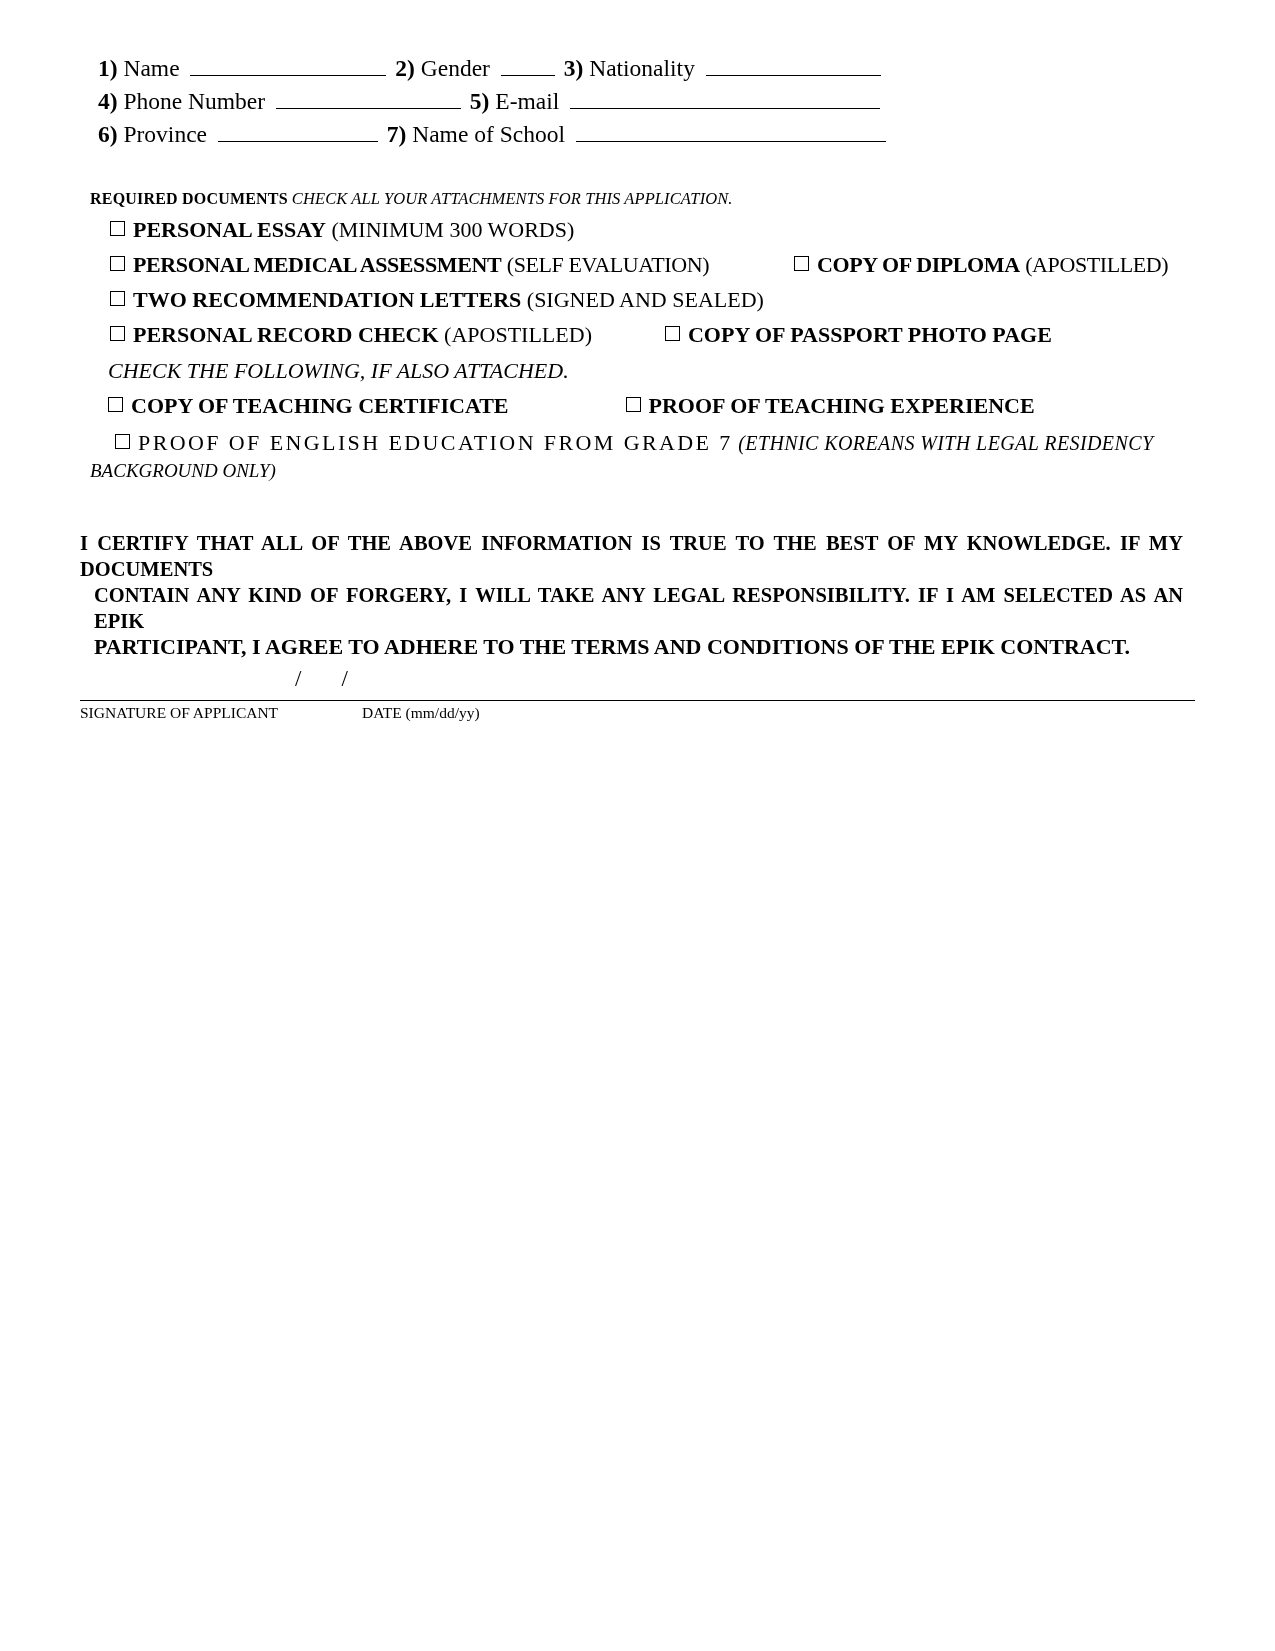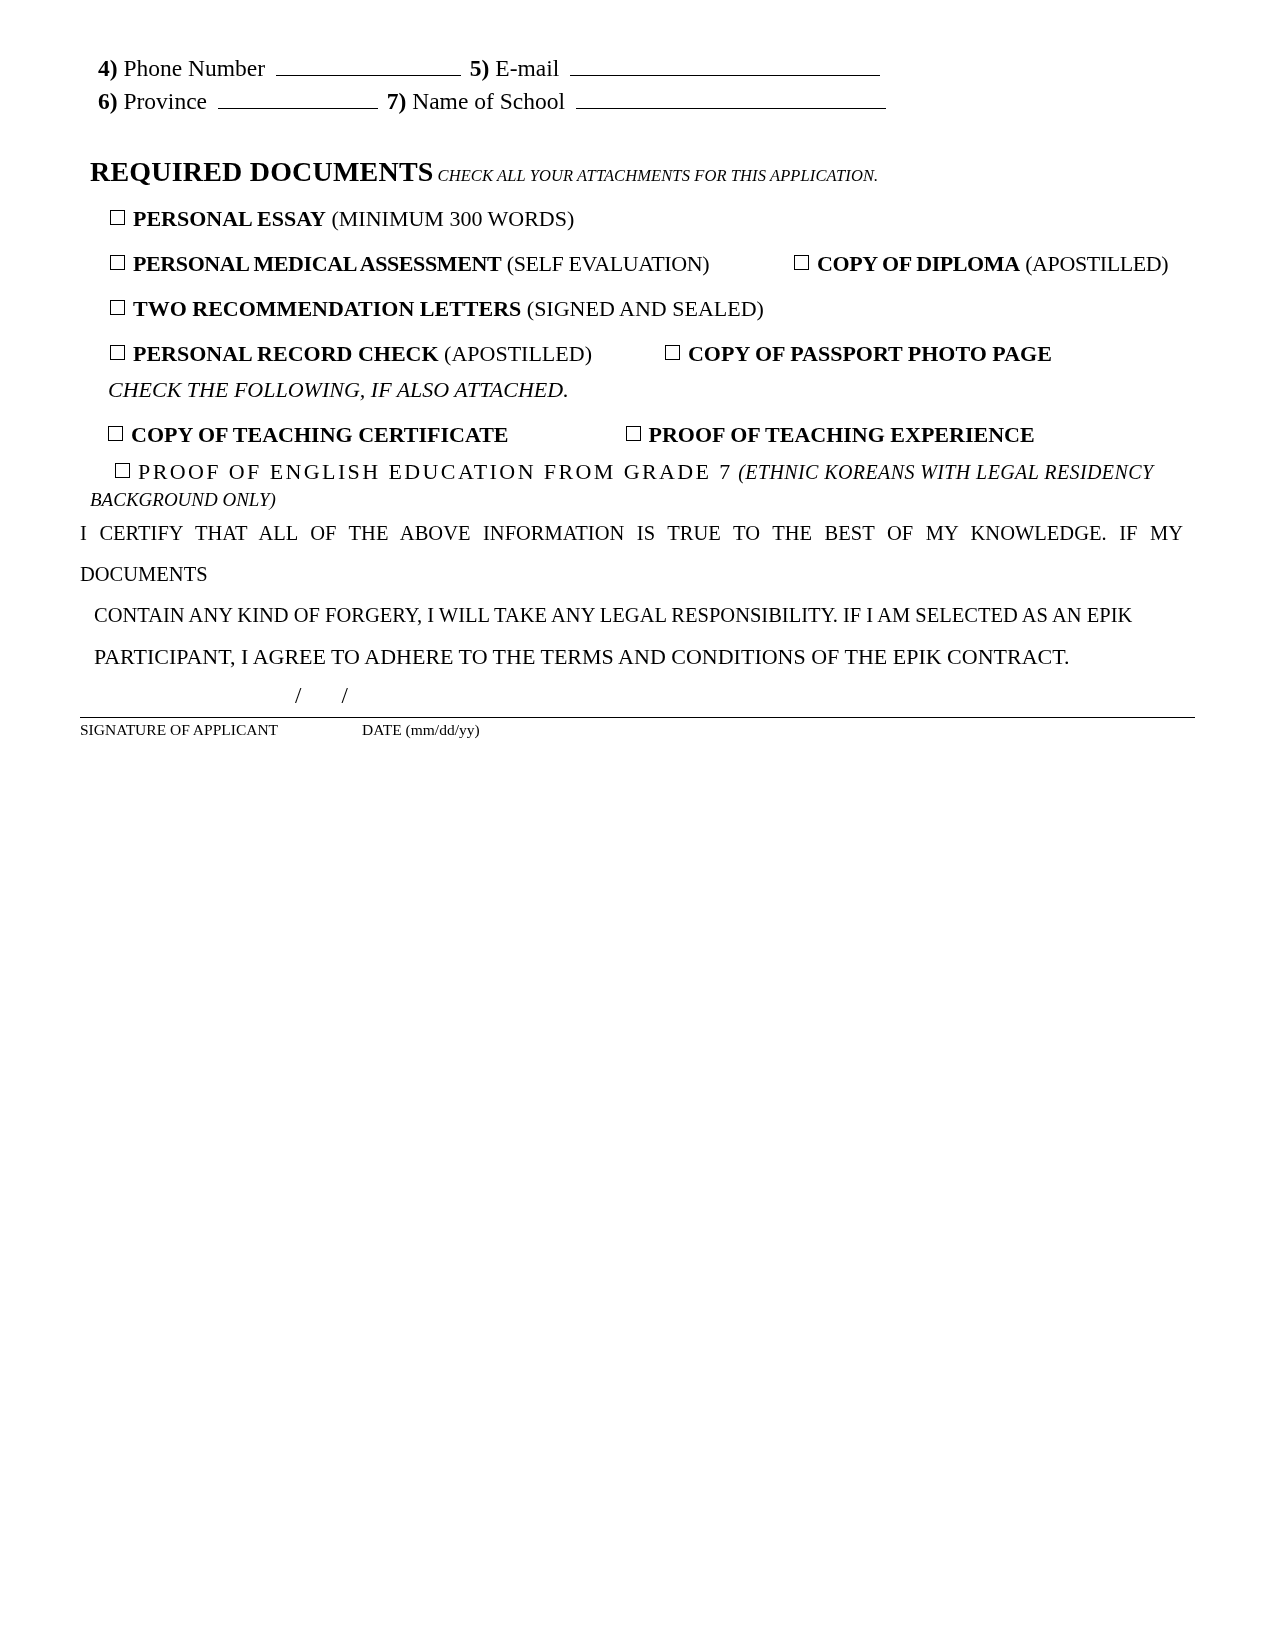"1) Name 2) Gender 3)" div.info-line { html: none -> <div> <span>1)</span> <span>Name</span> <span></span> <span>2)</span> <span>Gender</span> <span></span> <span>3)</span> <span>Nationality</span> <span></span> </div> }
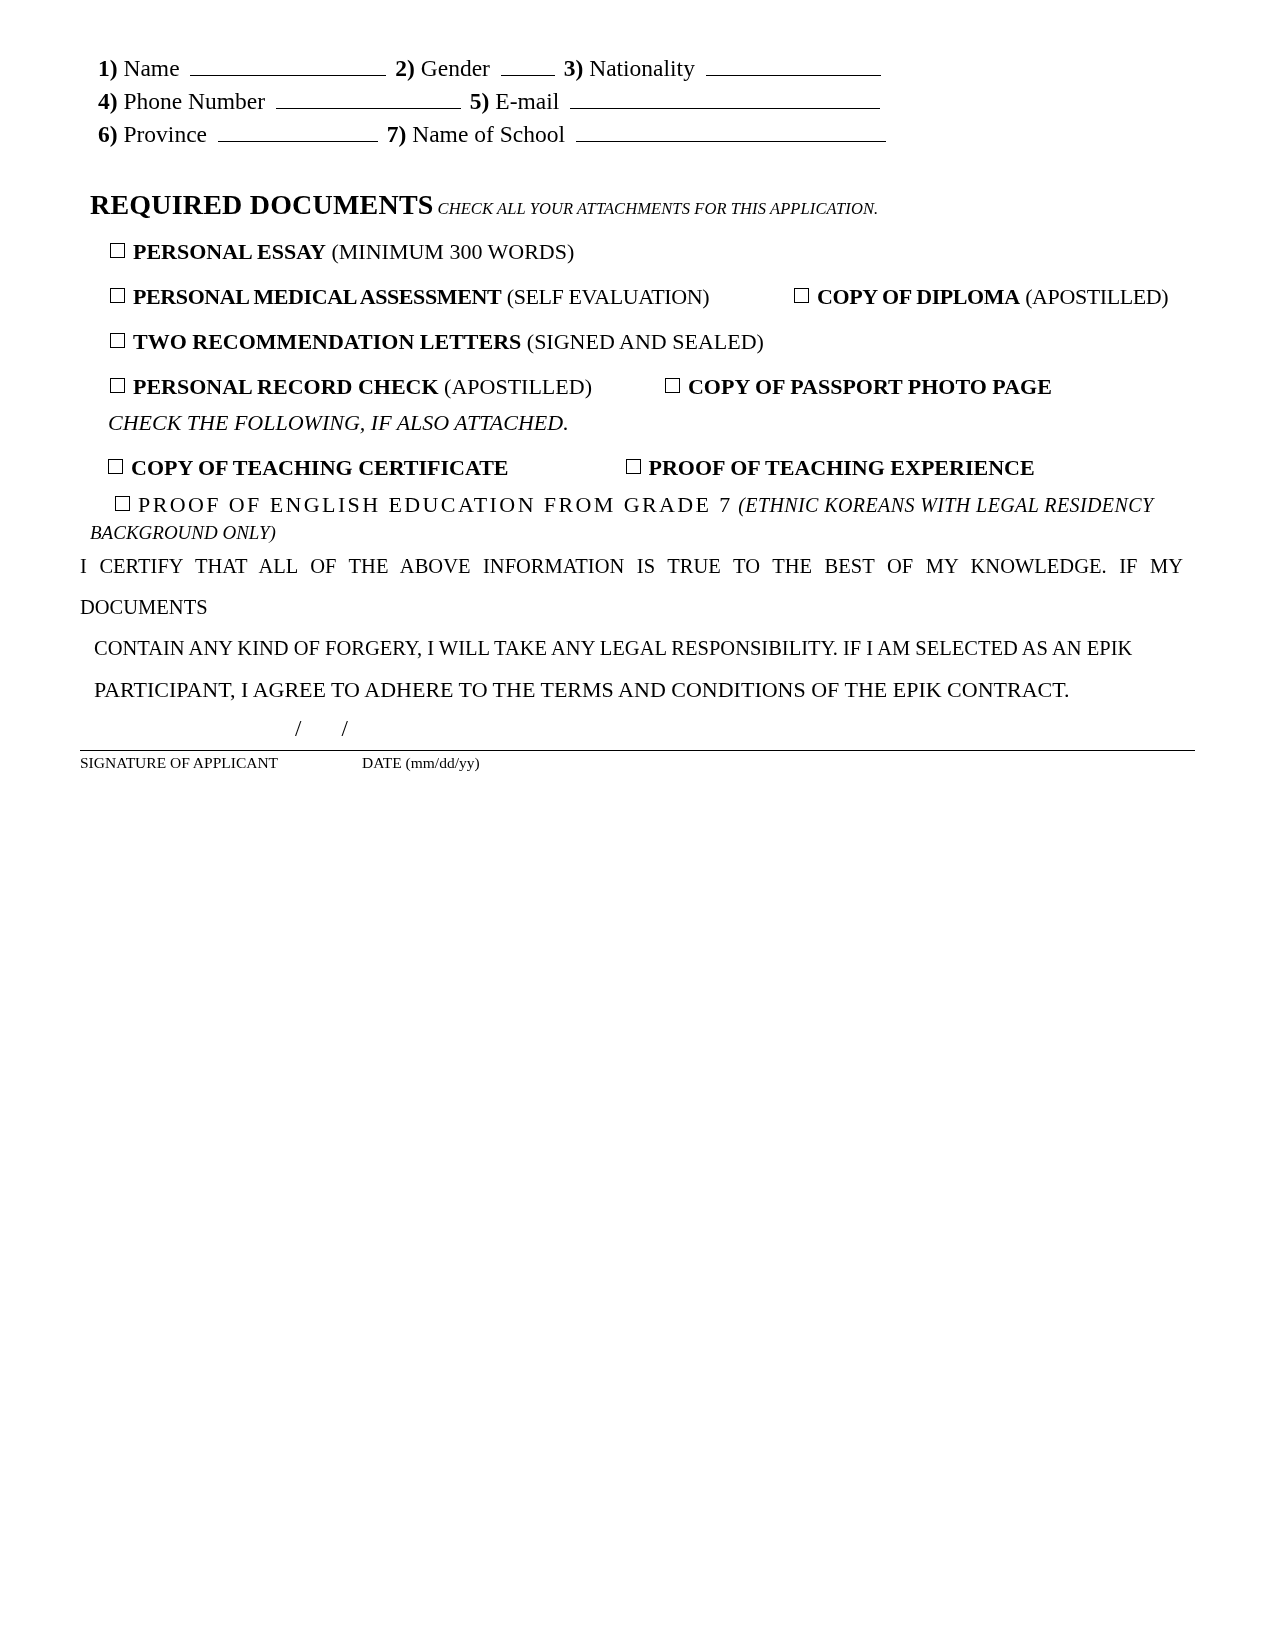"REQUIRED DOCUMENTS" .req-head { font-size: 28px -> 16px }
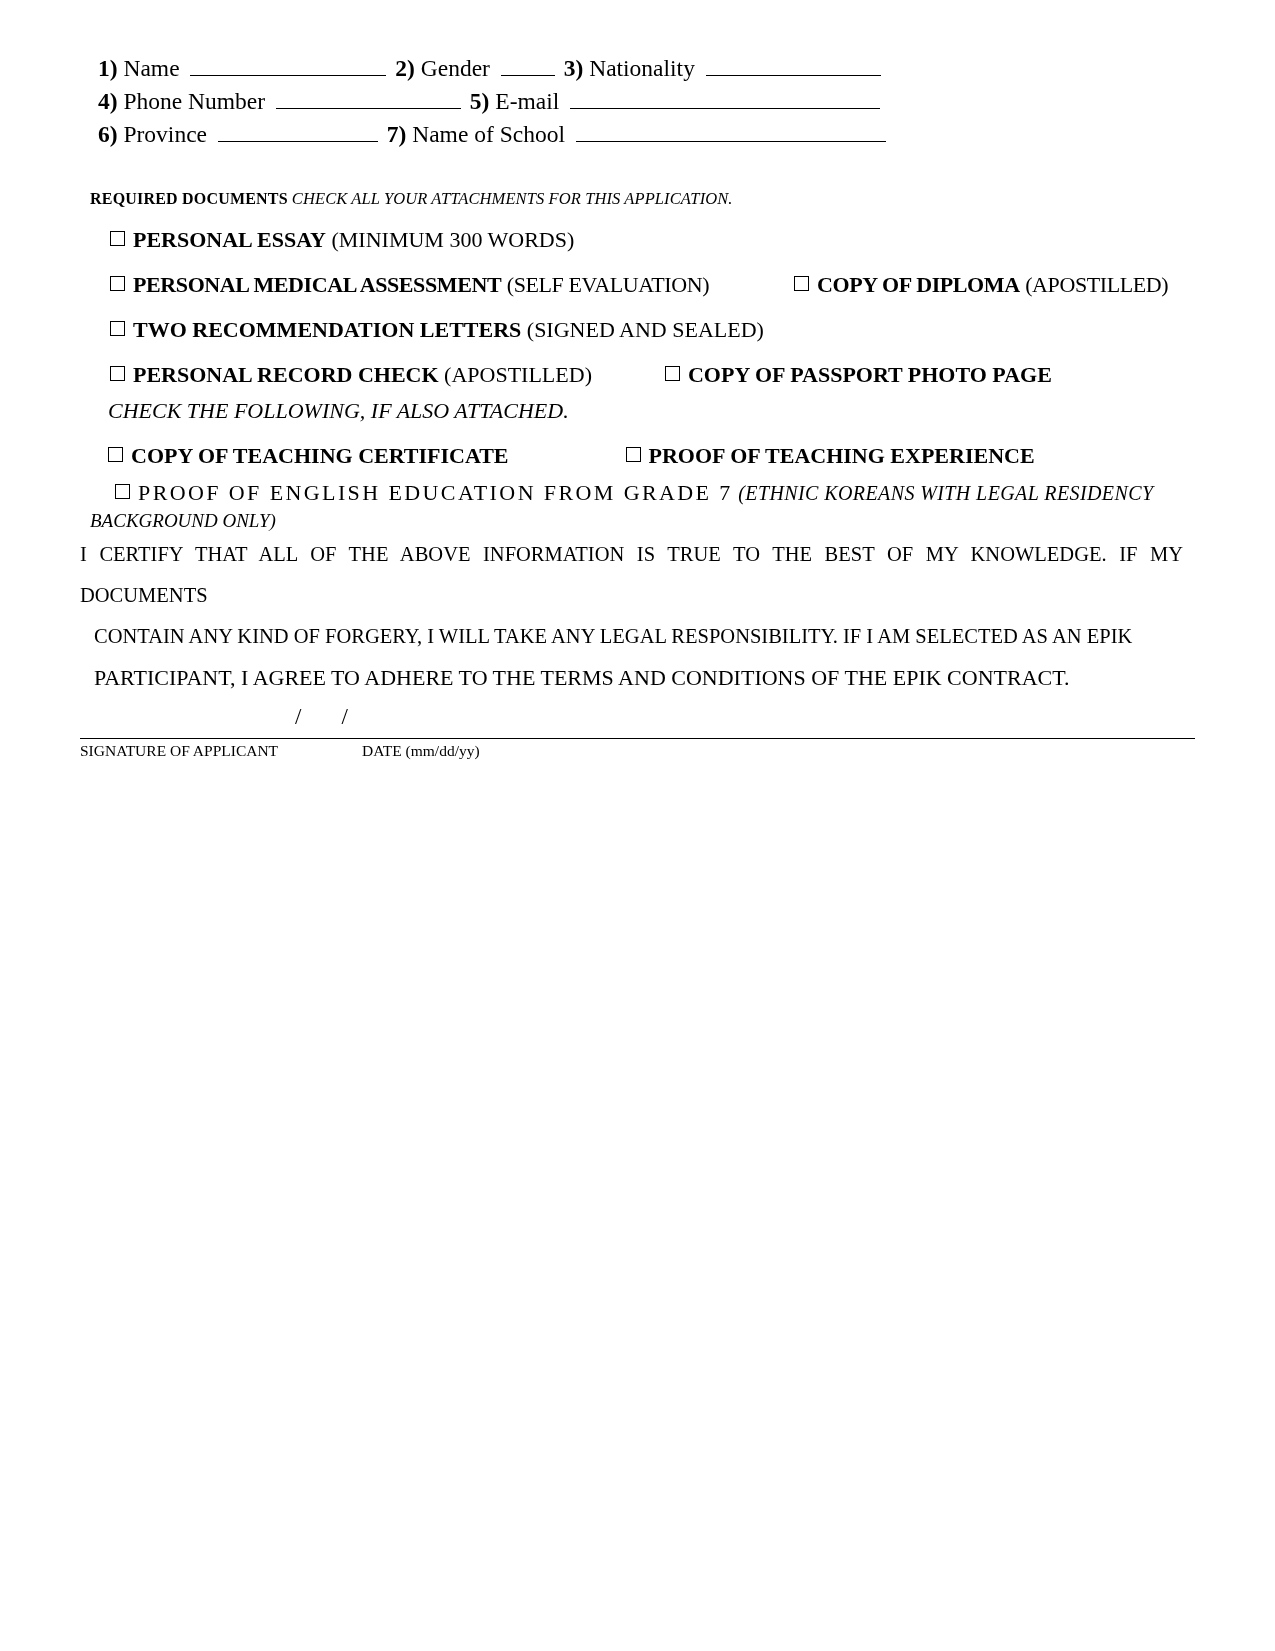"PERSONAL ESSAY (MINIMUM 300 WORDS)" .doc-row { margin-top: 16px -> 6px }
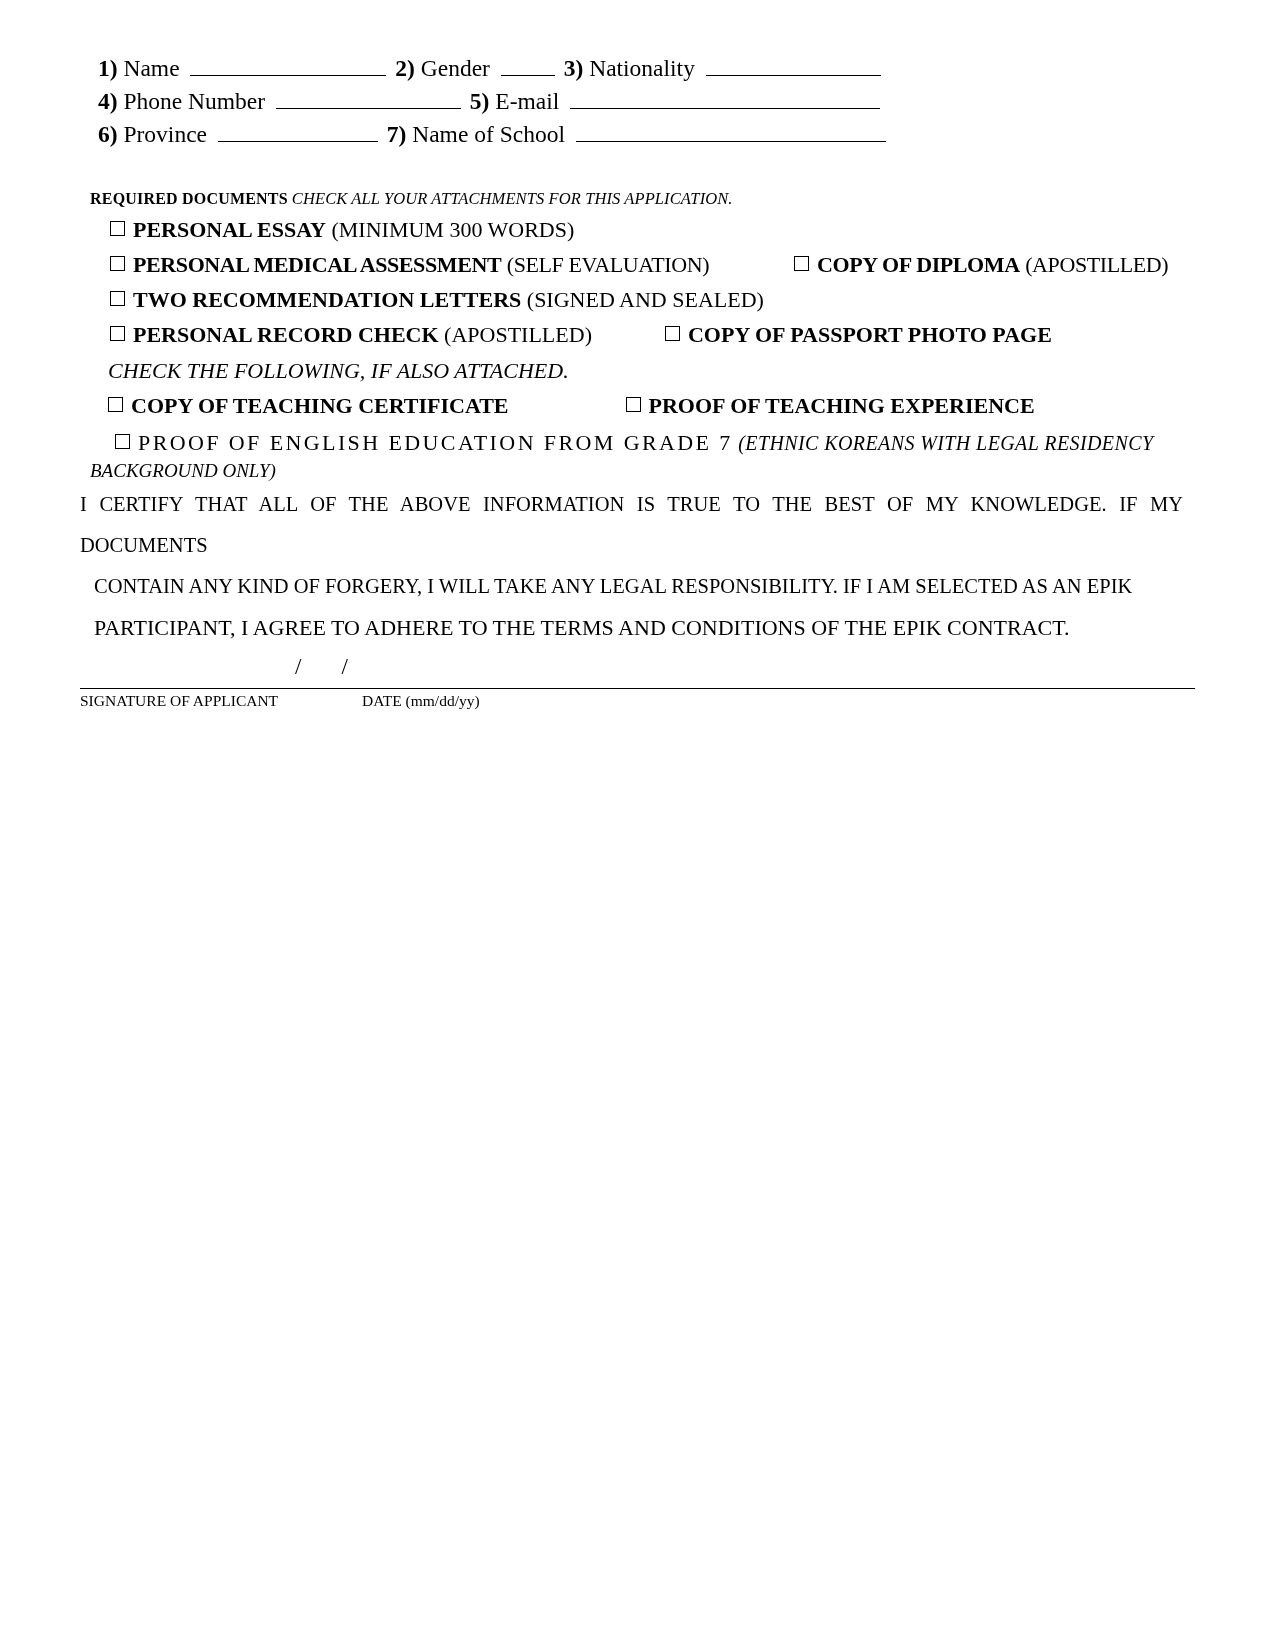"I CERTIFY THAT ALL OF" .certify { font-weight: none -> bold; line-height: 41px -> 26px; margin-top: none -> 46px }
